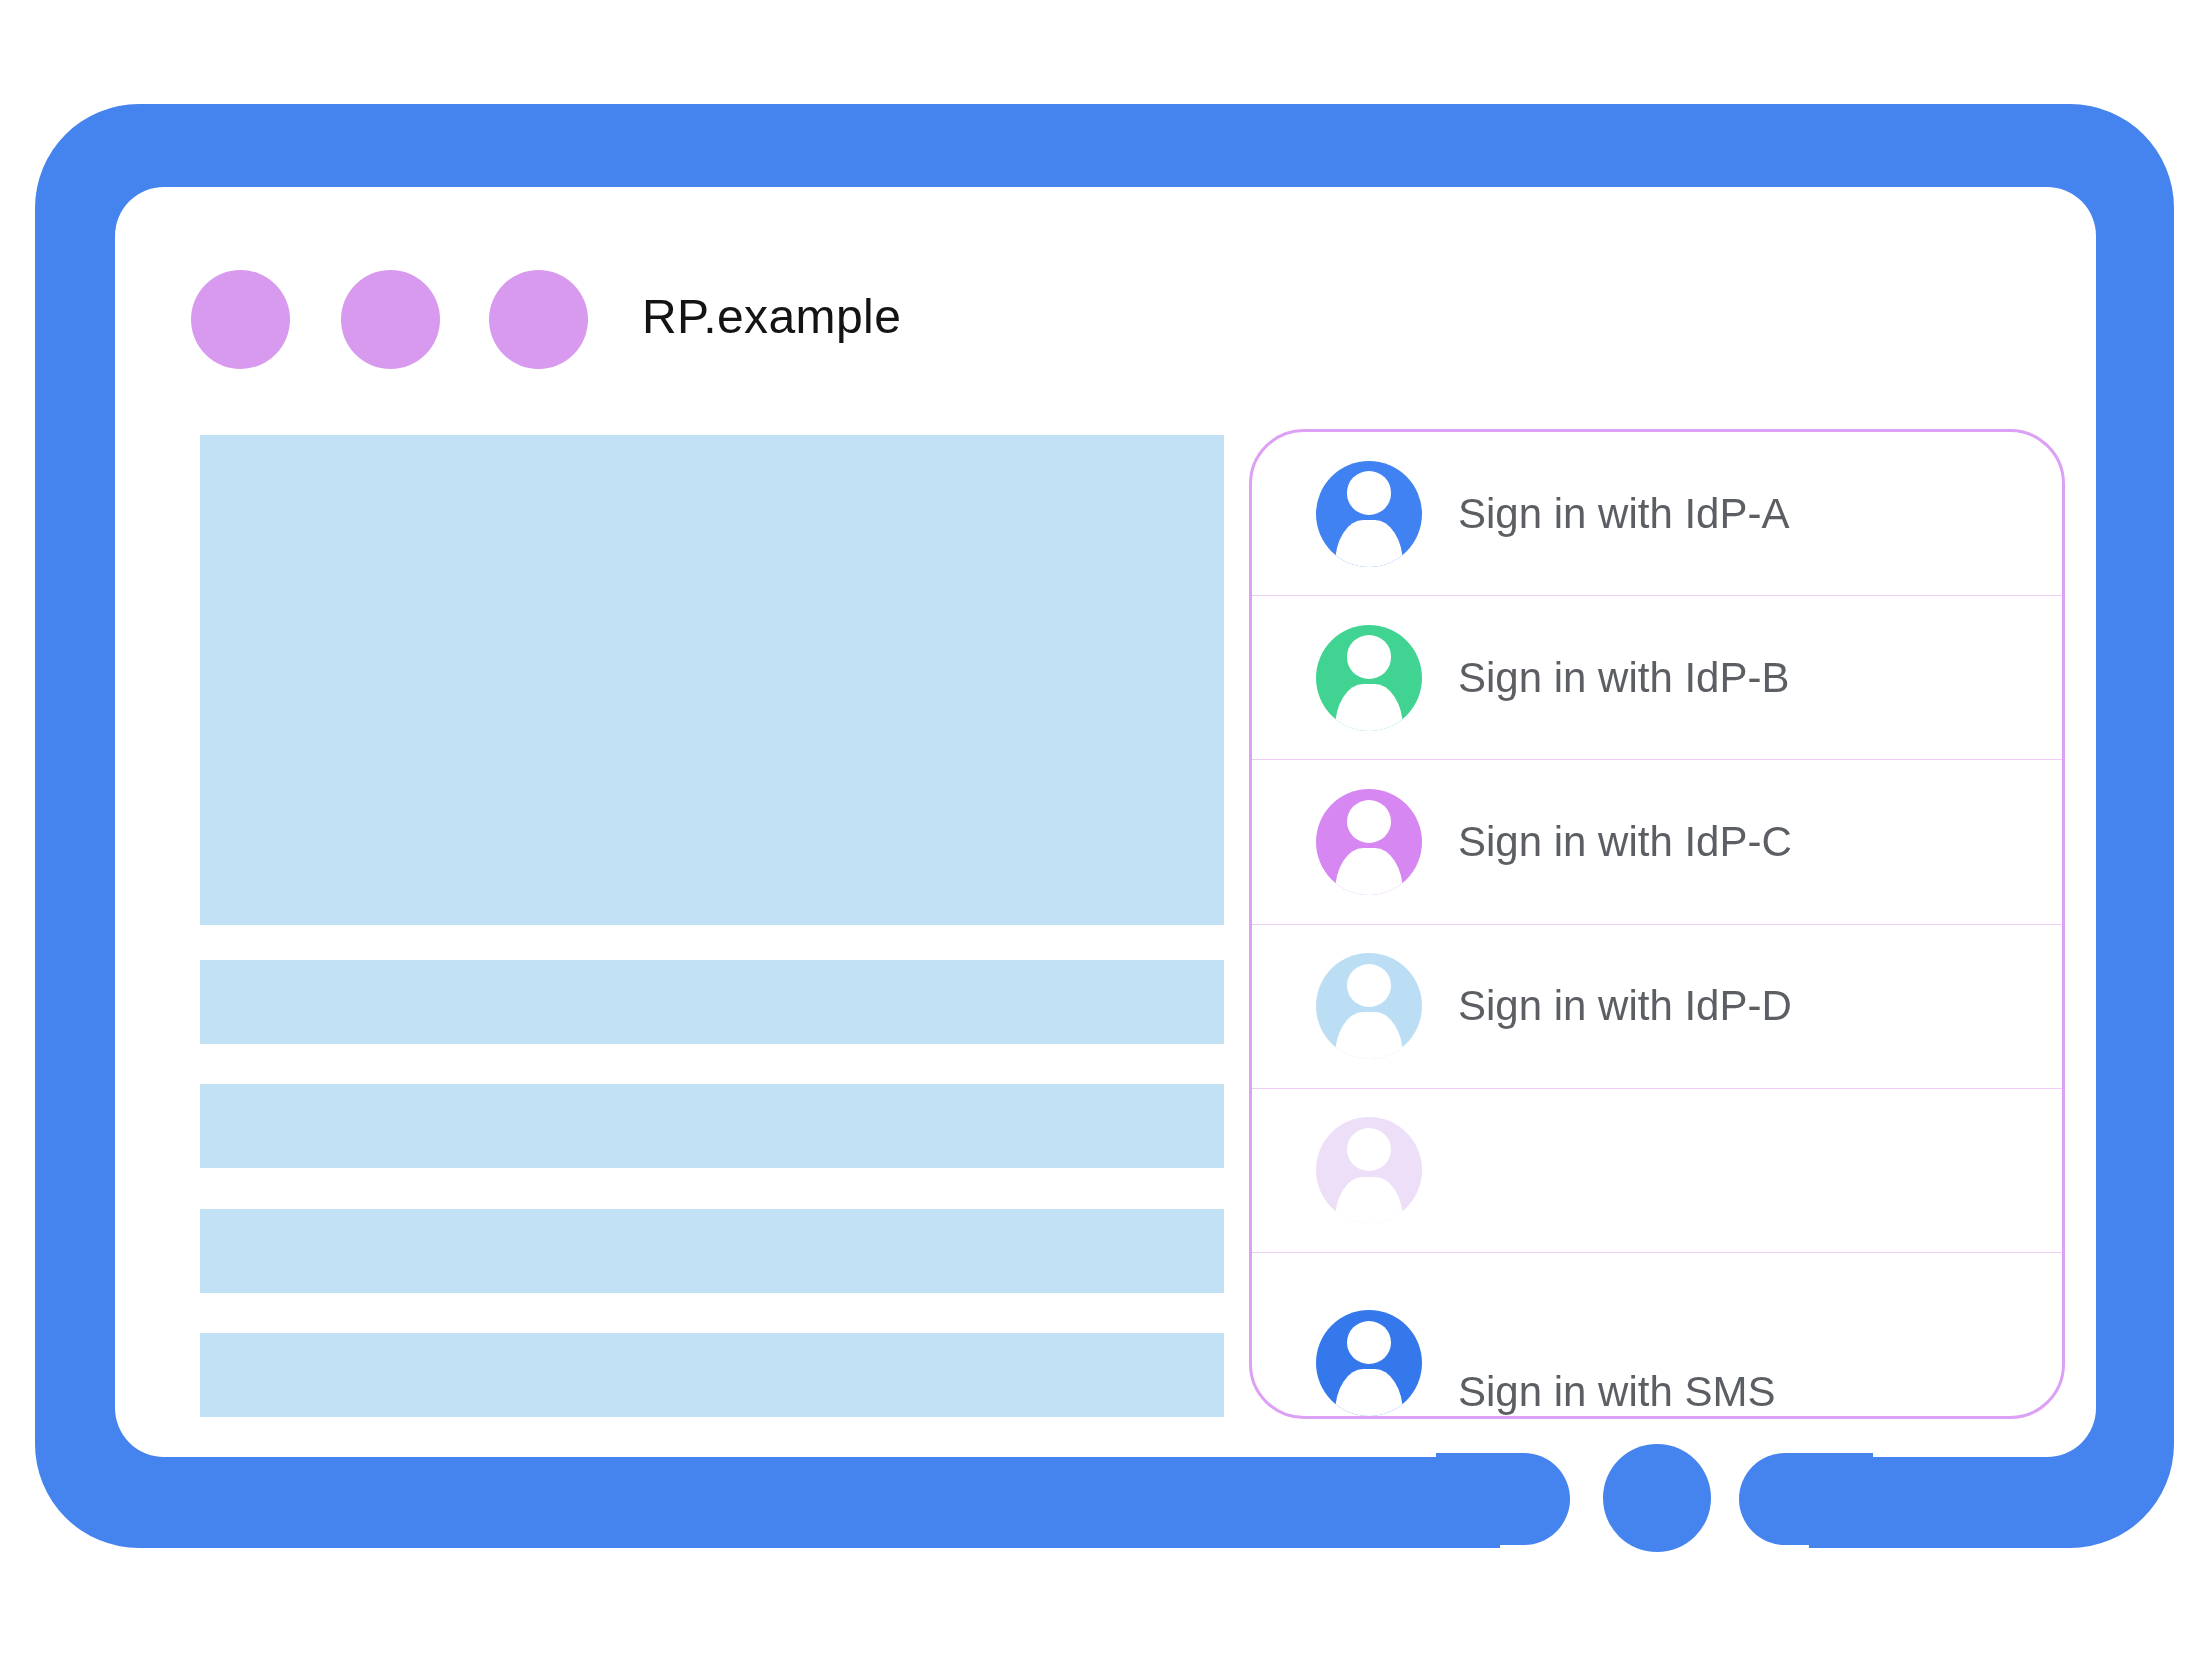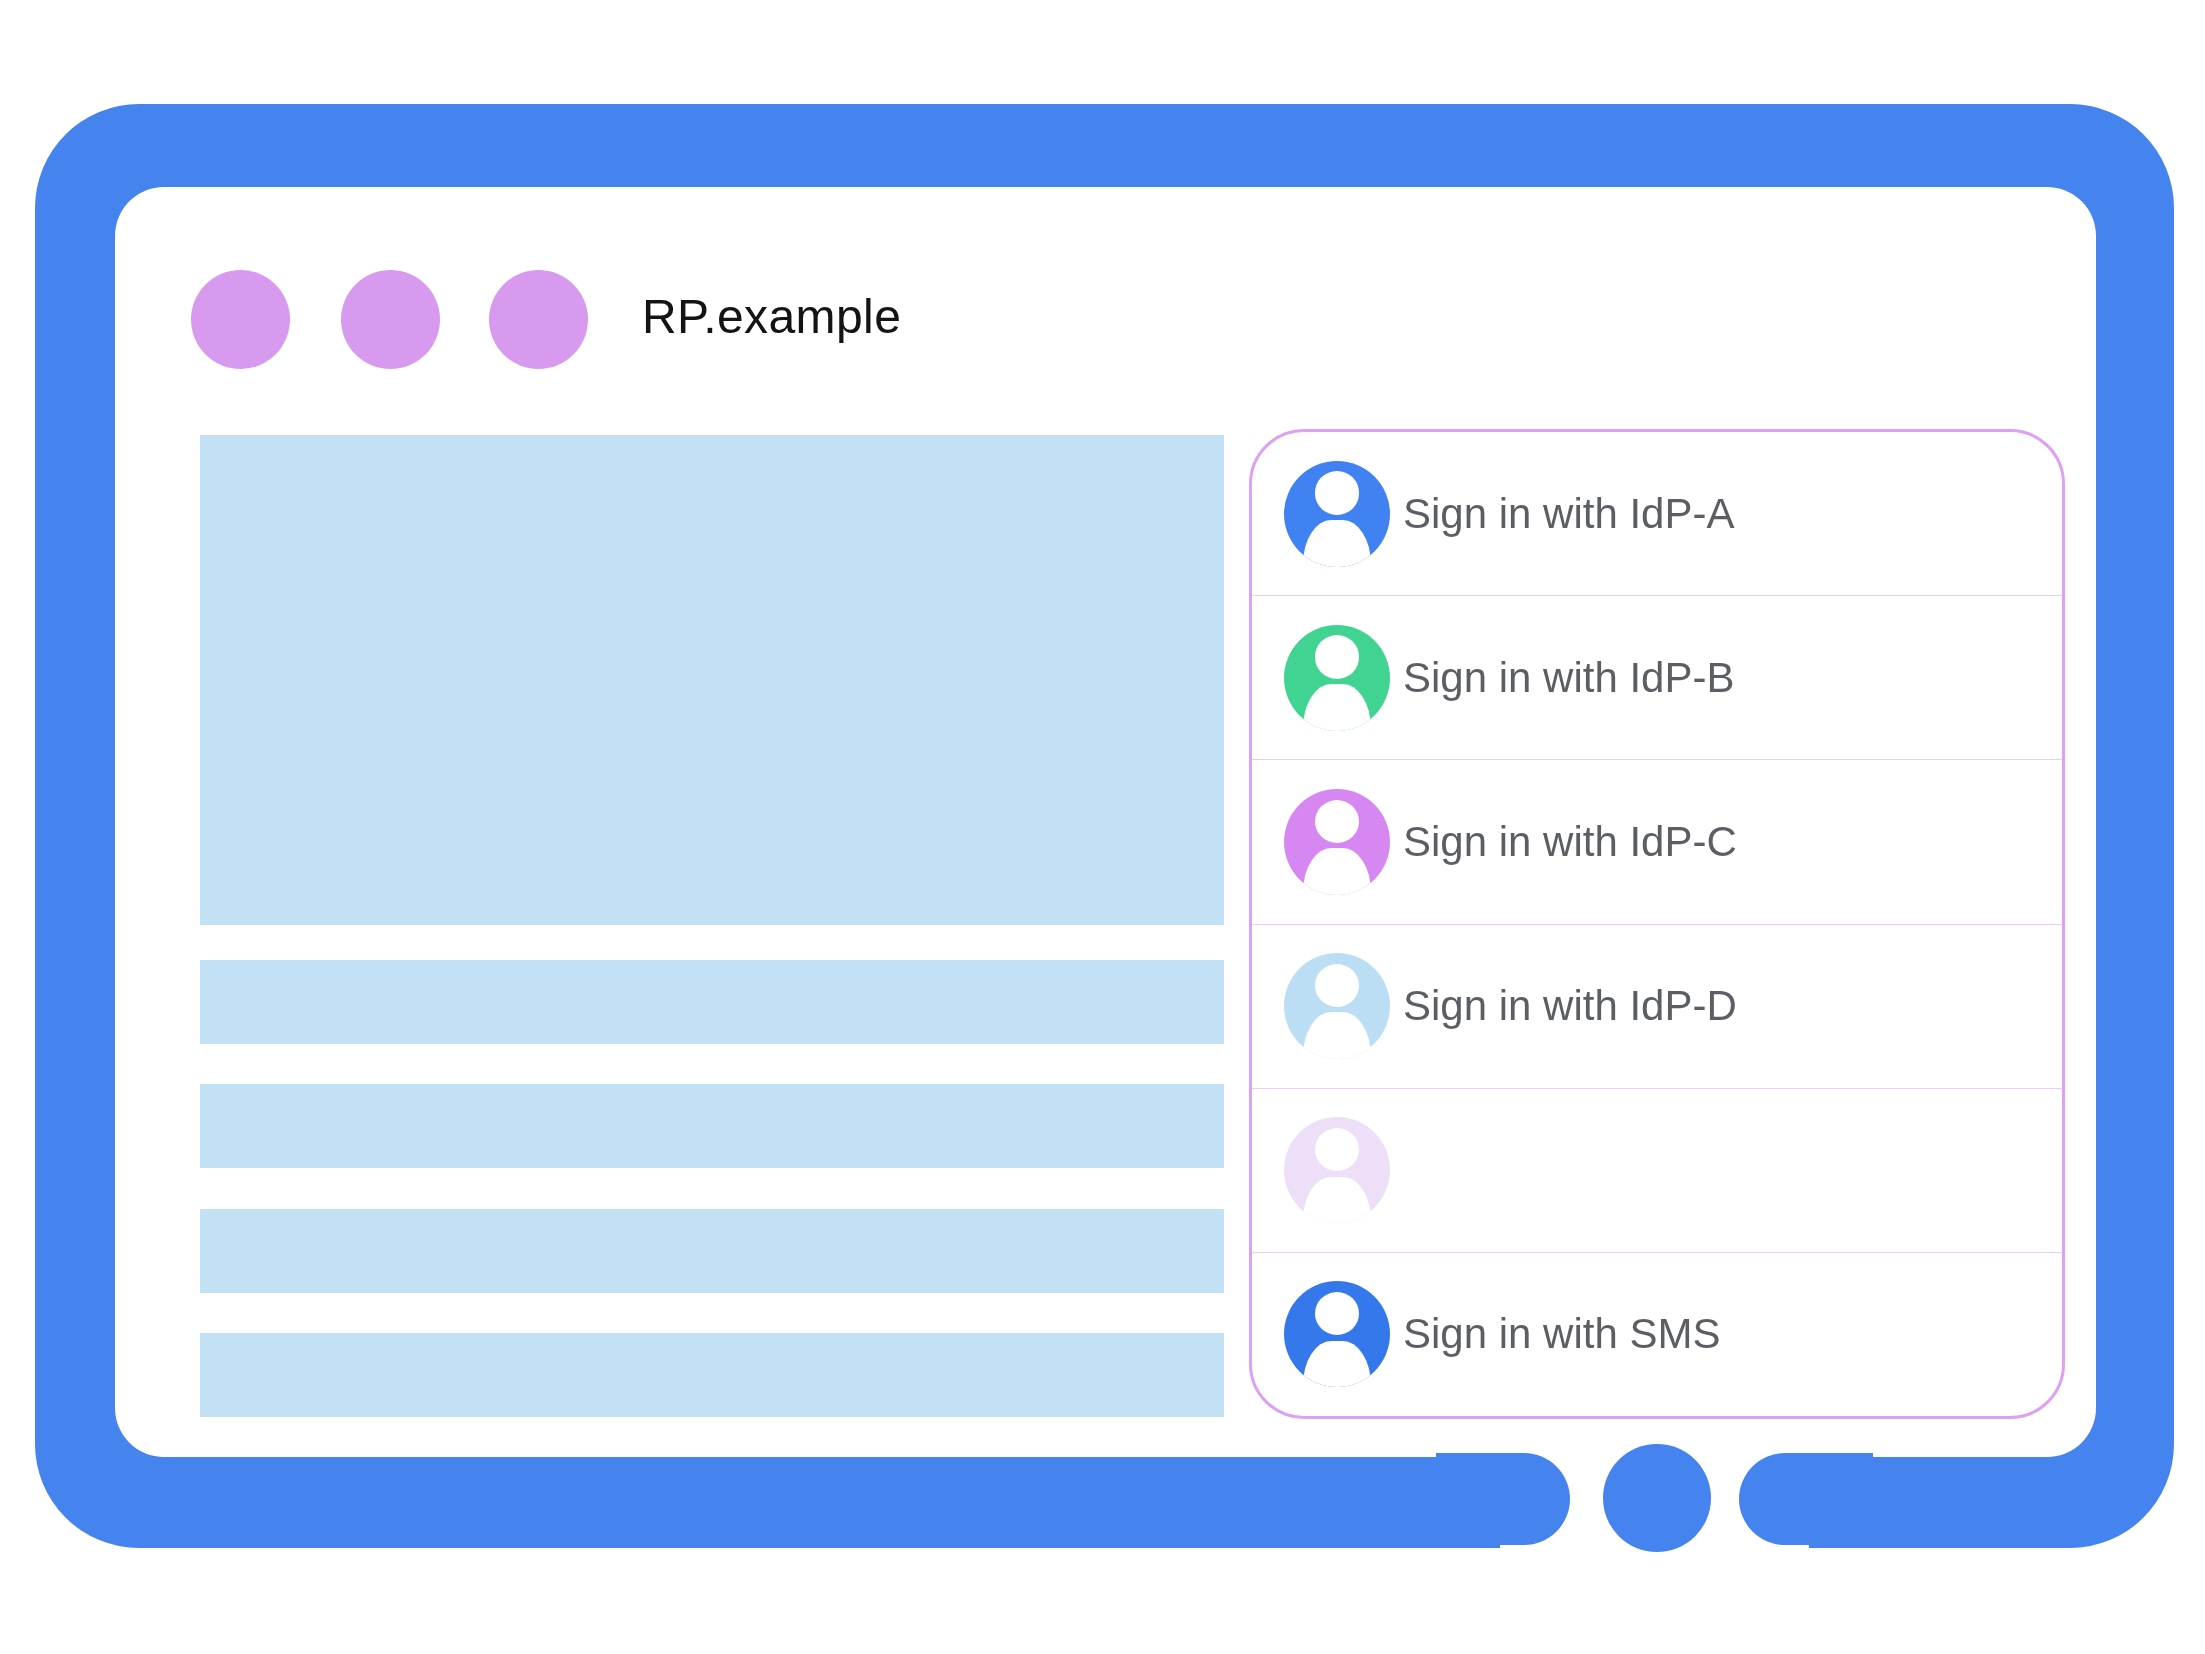"Sign in with IdP-A" .signin-row { gap: 13px -> 36px; padding-left: 32px -> 64px }
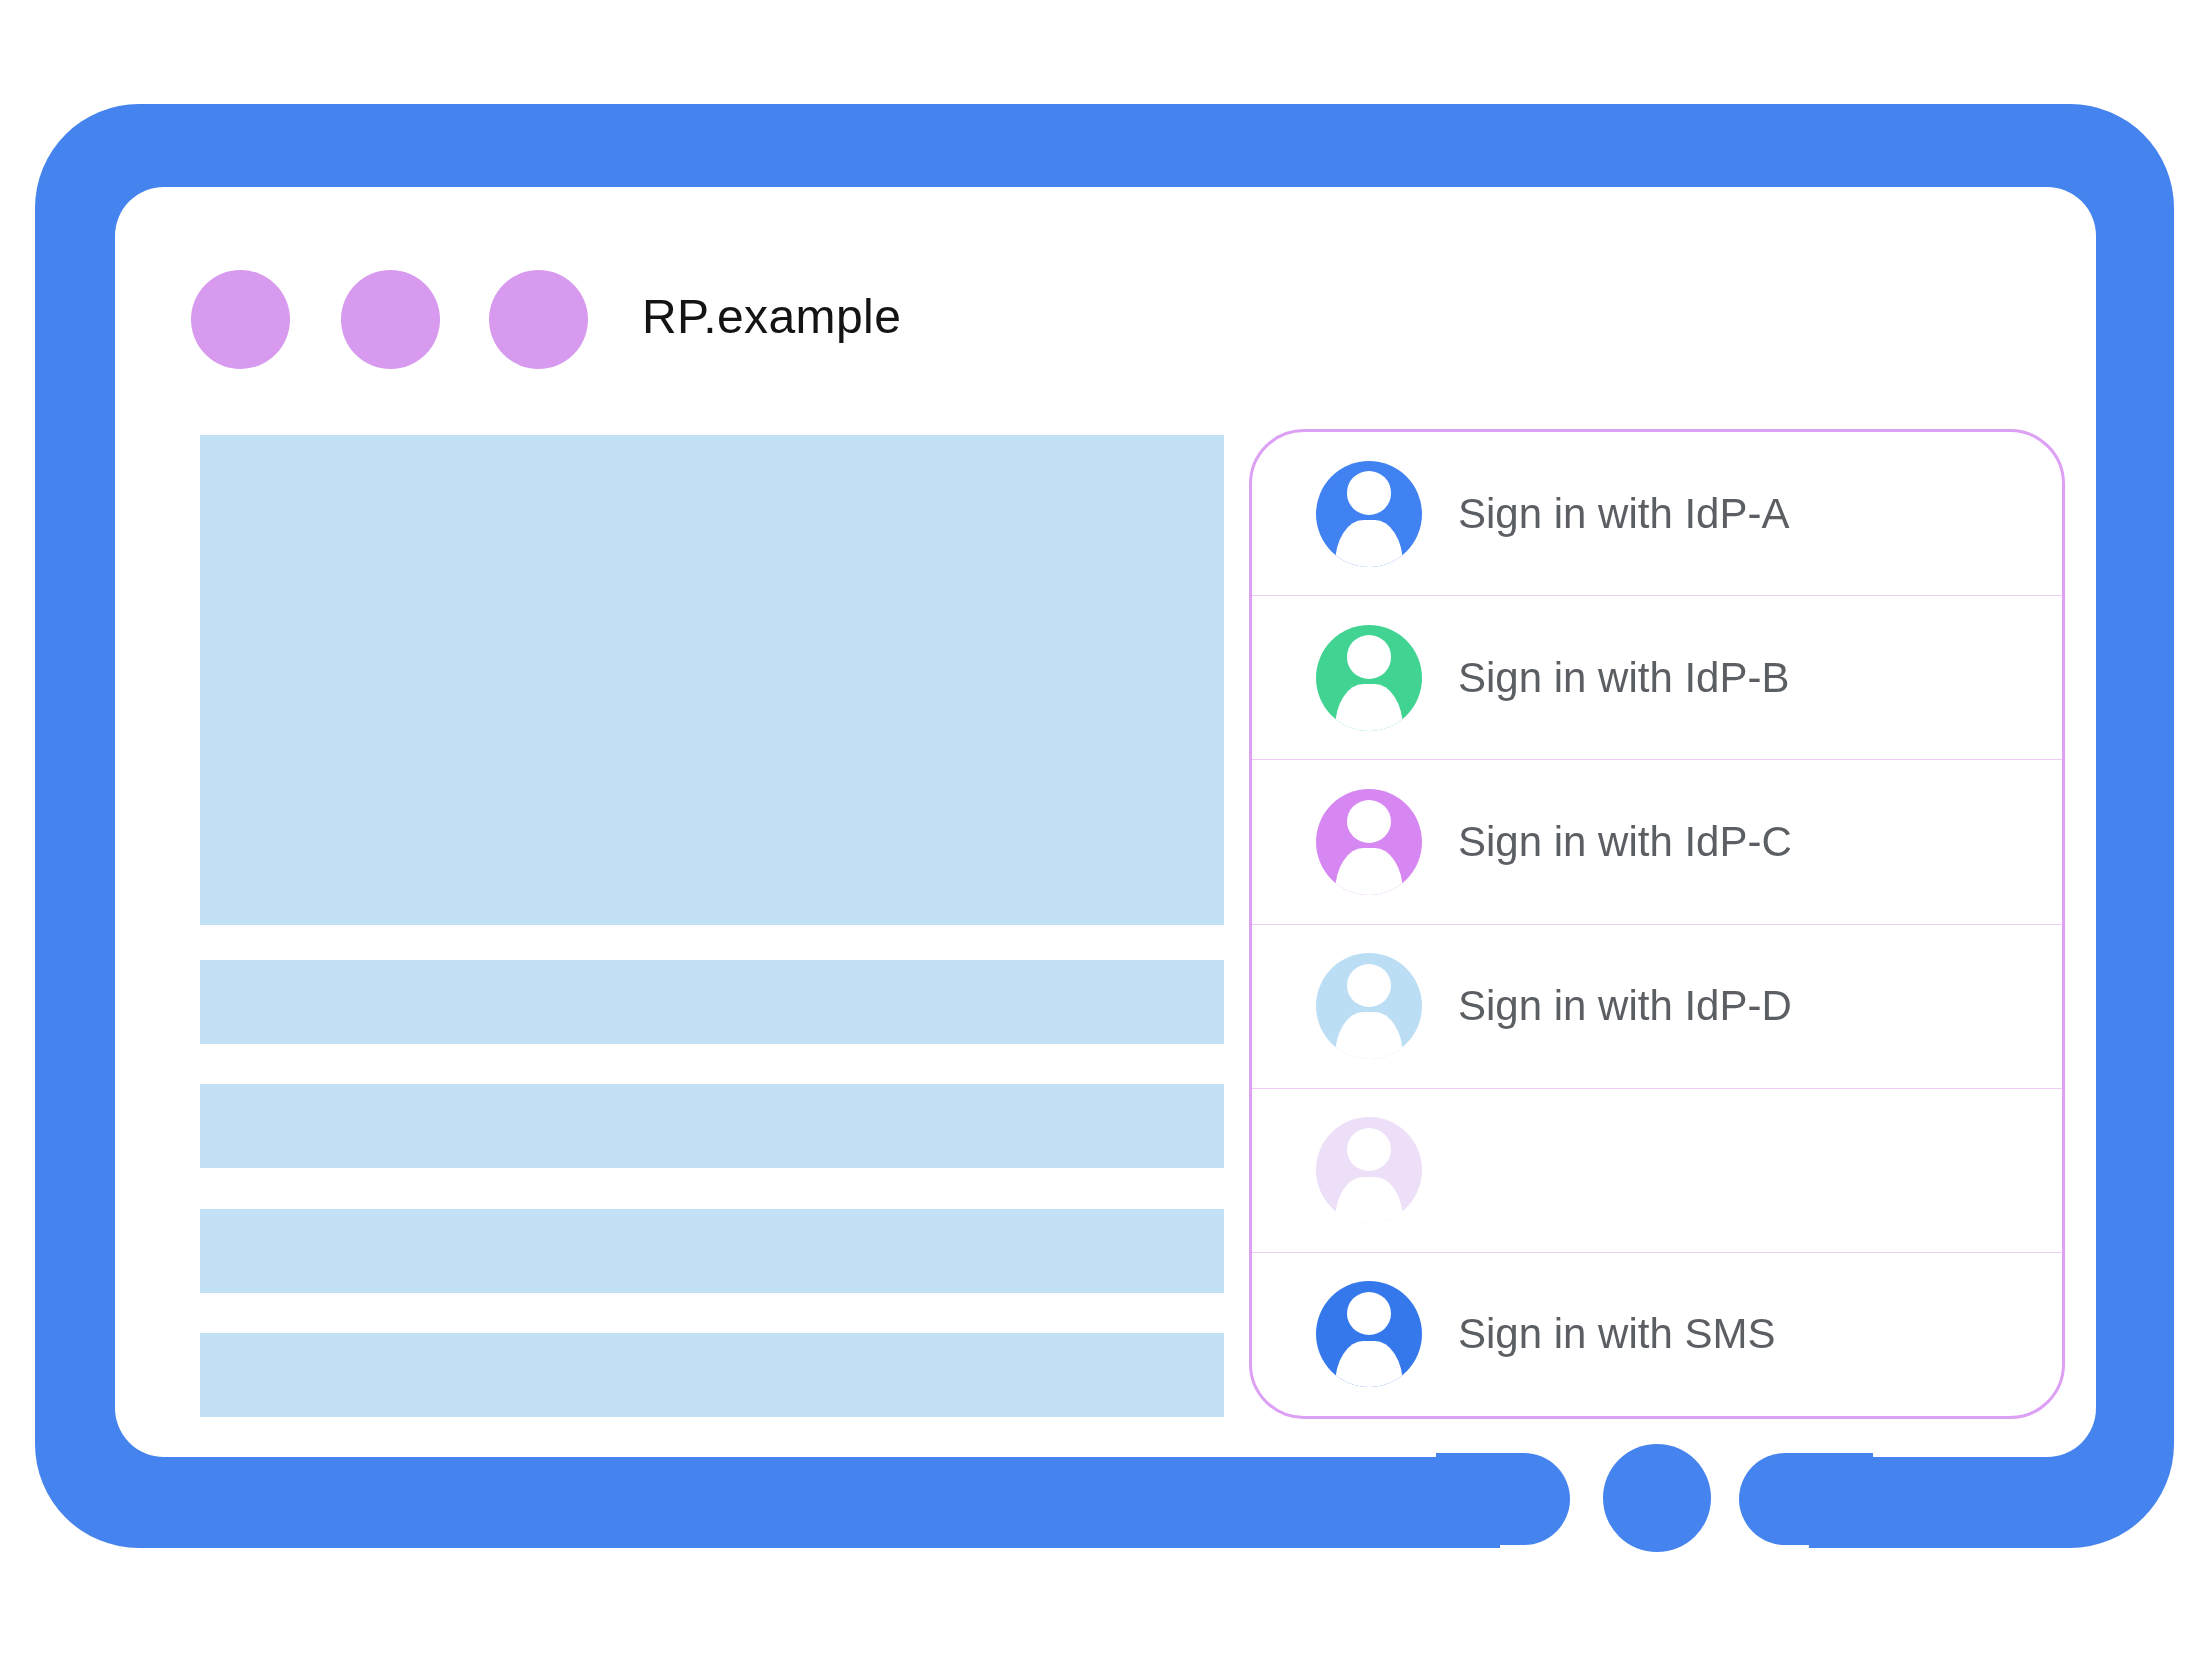"Sign in with SMS" .signin-row:last-child { align-items: none -> flex-end }
